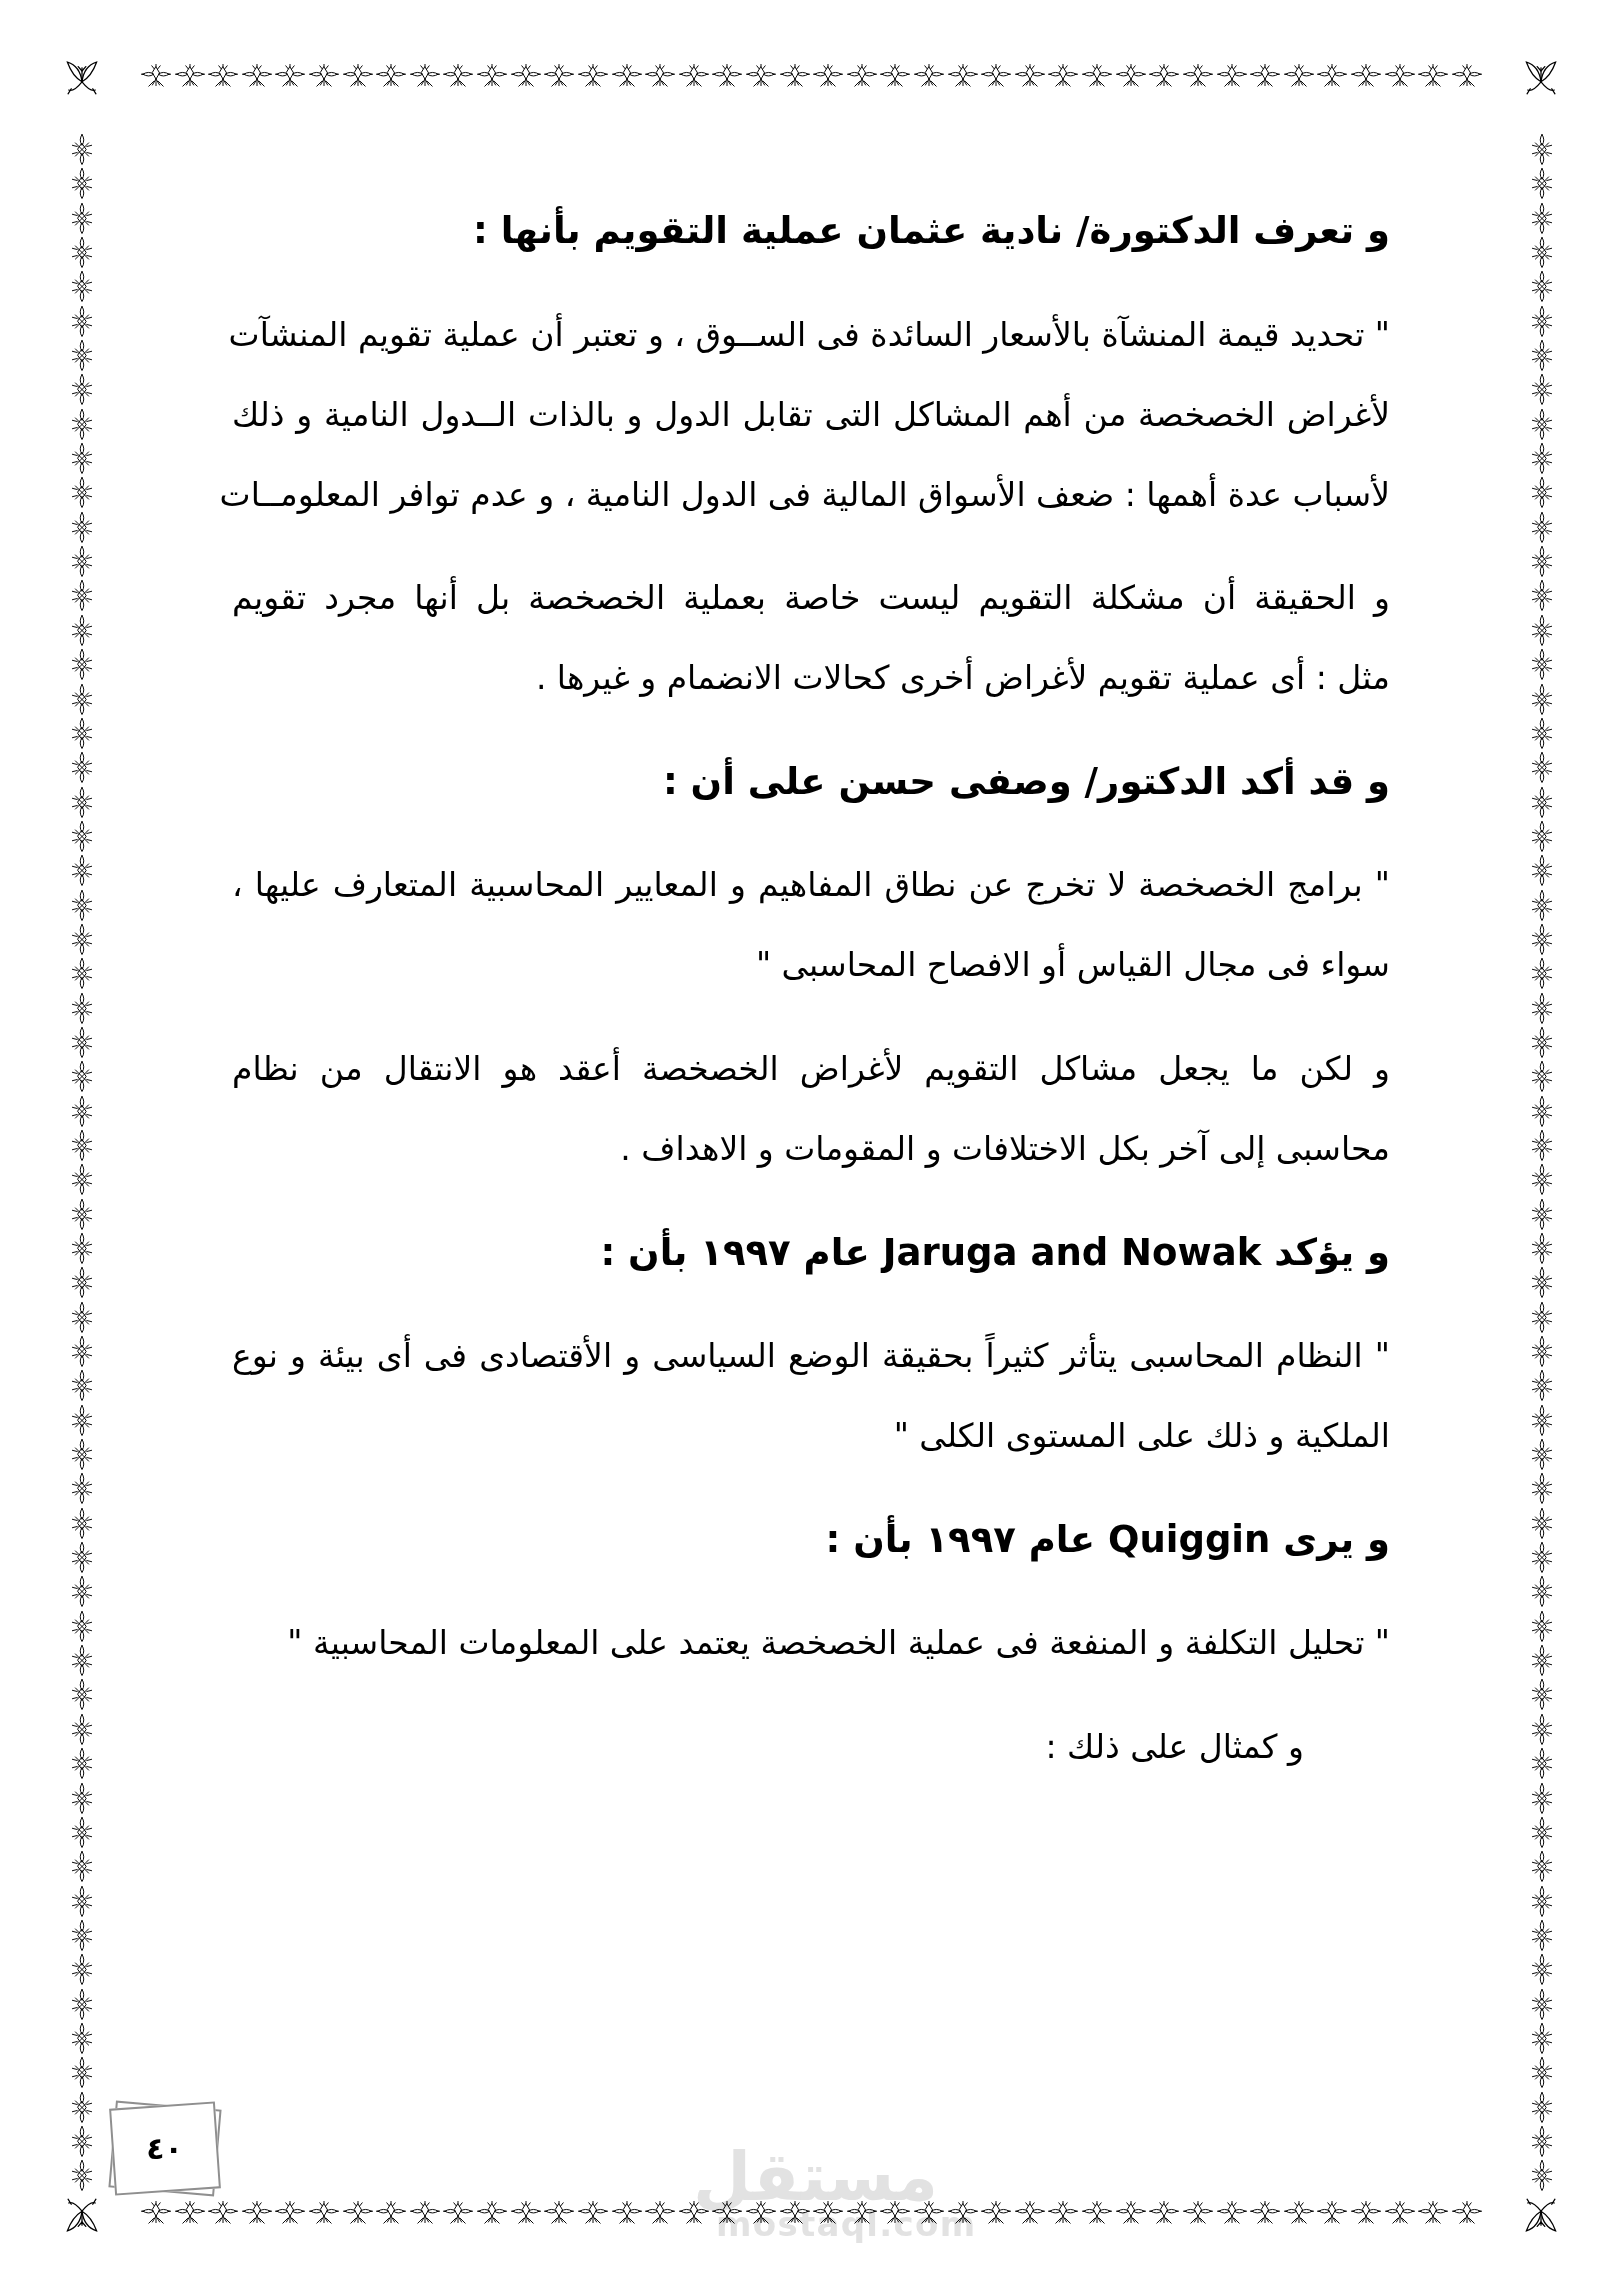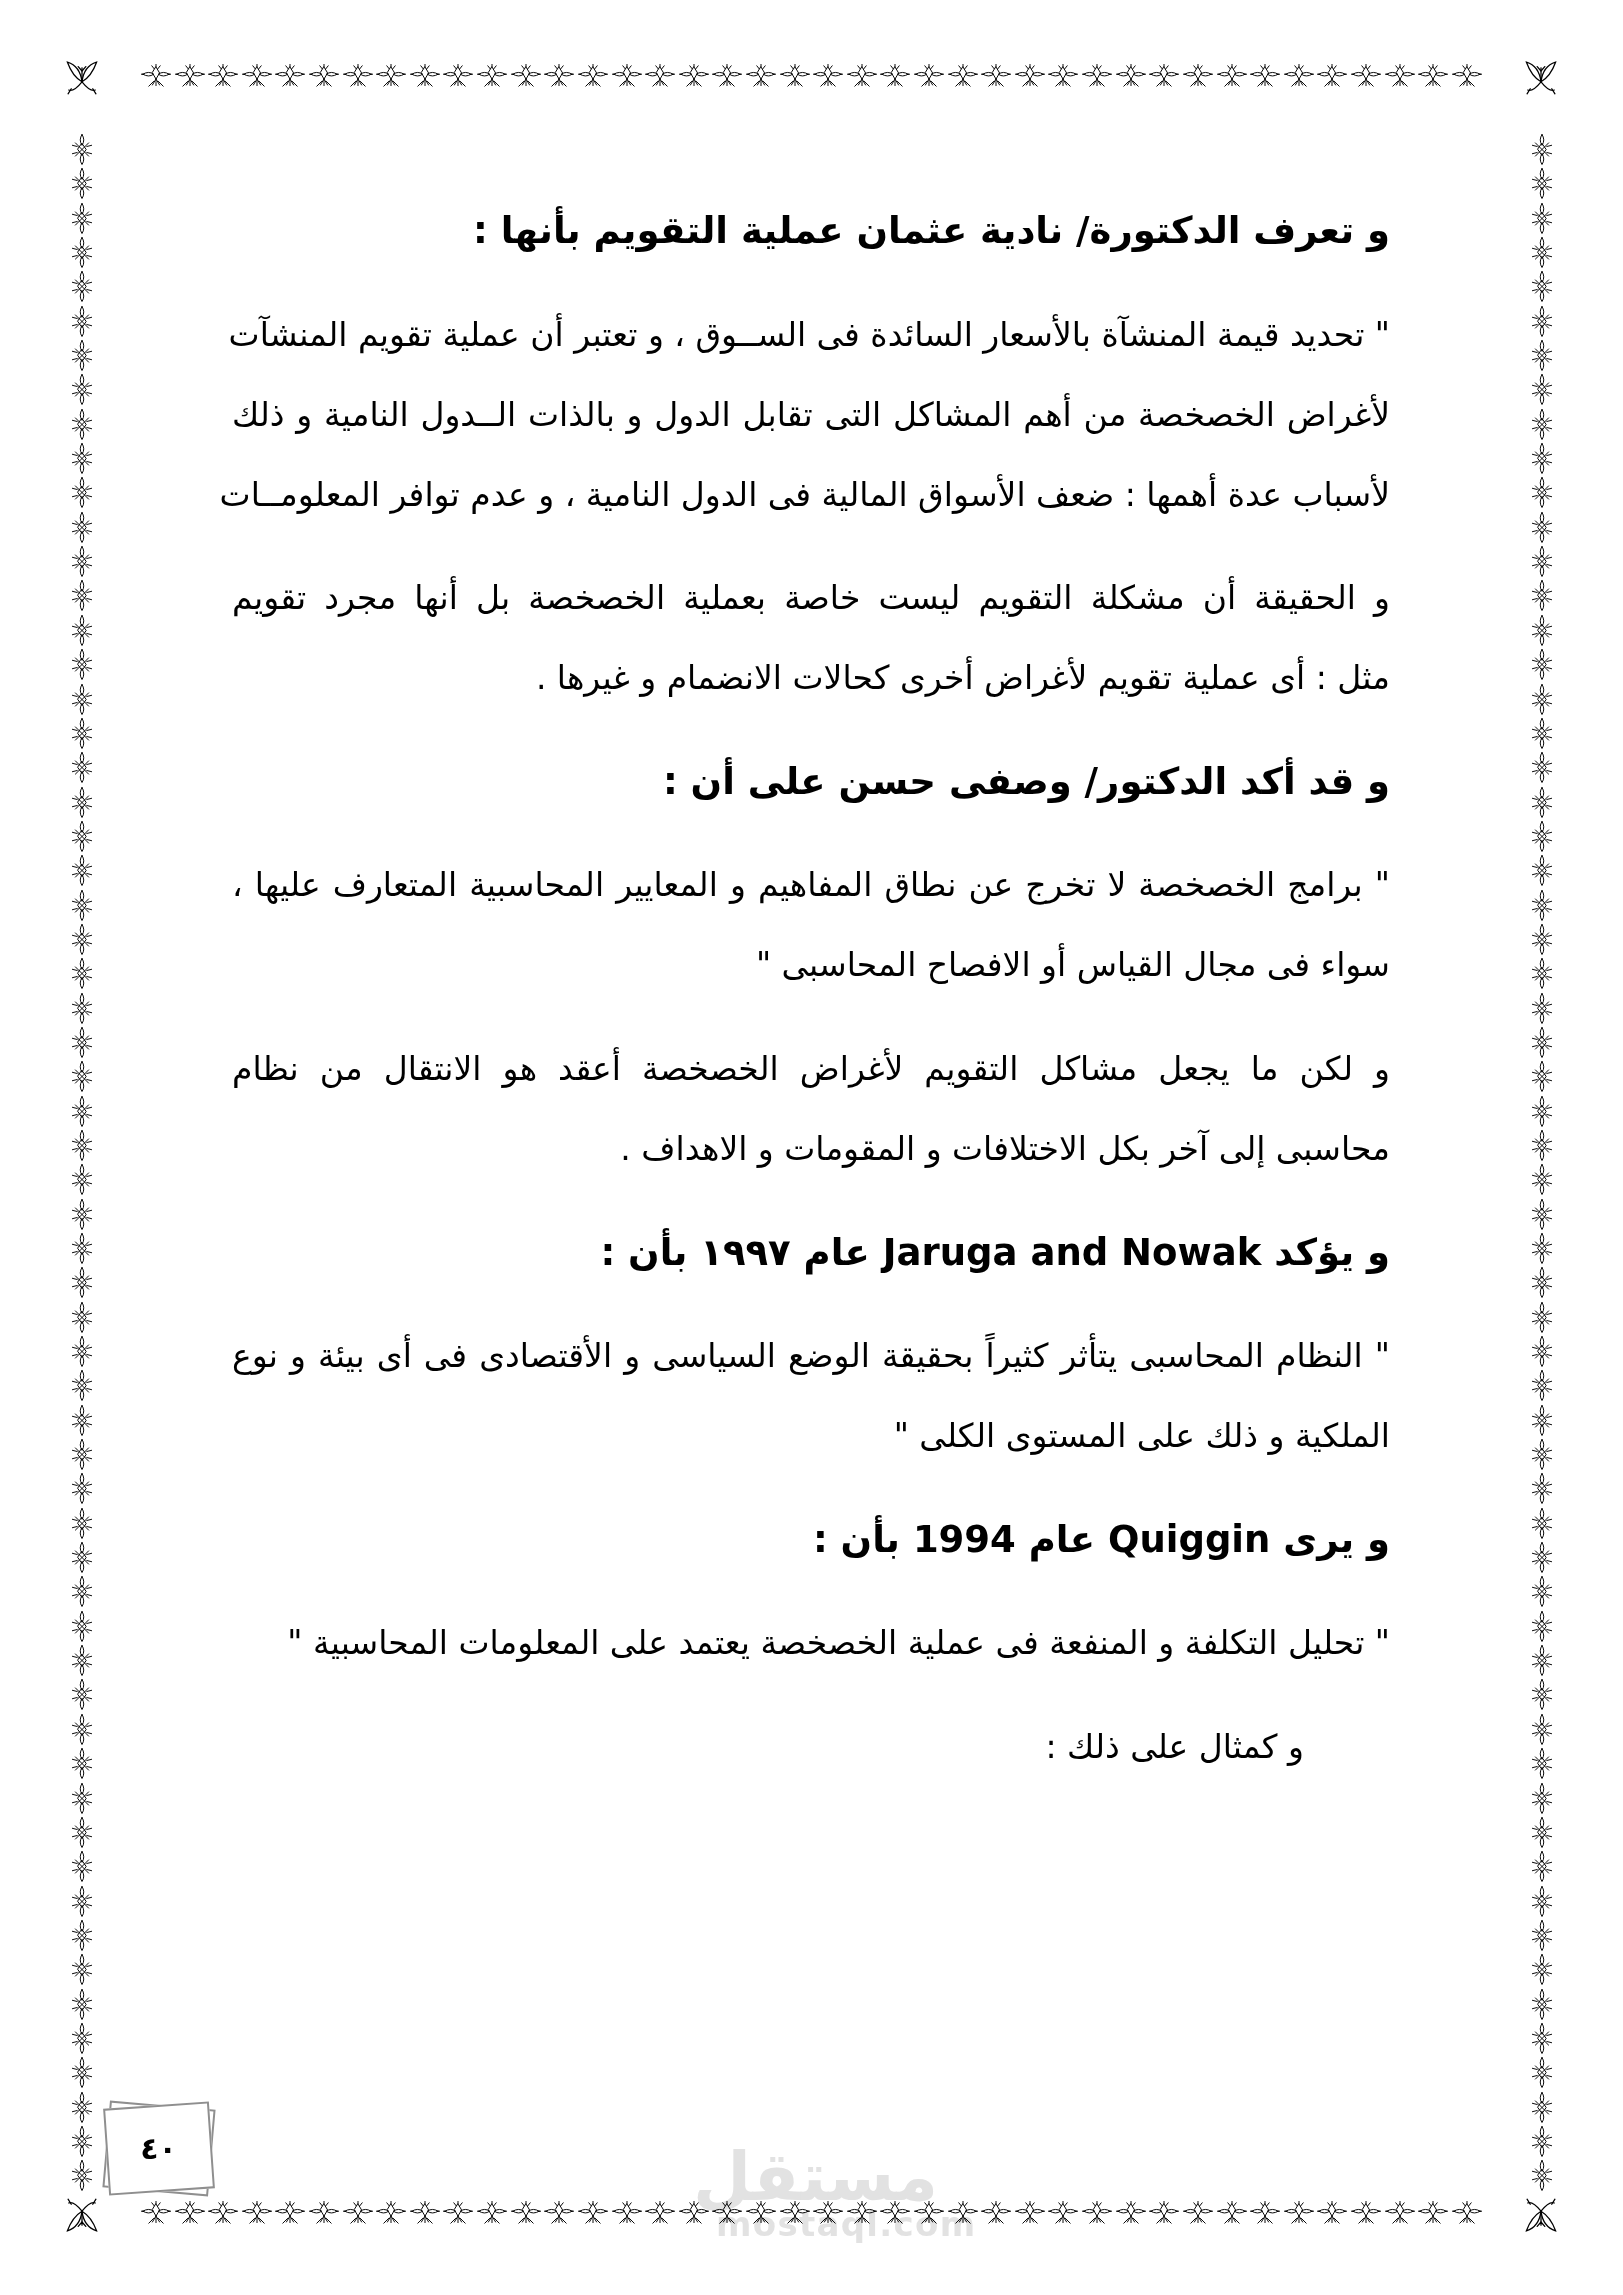"و يرى Quiggin عام 1994" div.heading { text: 1994 -> ١٩٩٧ }
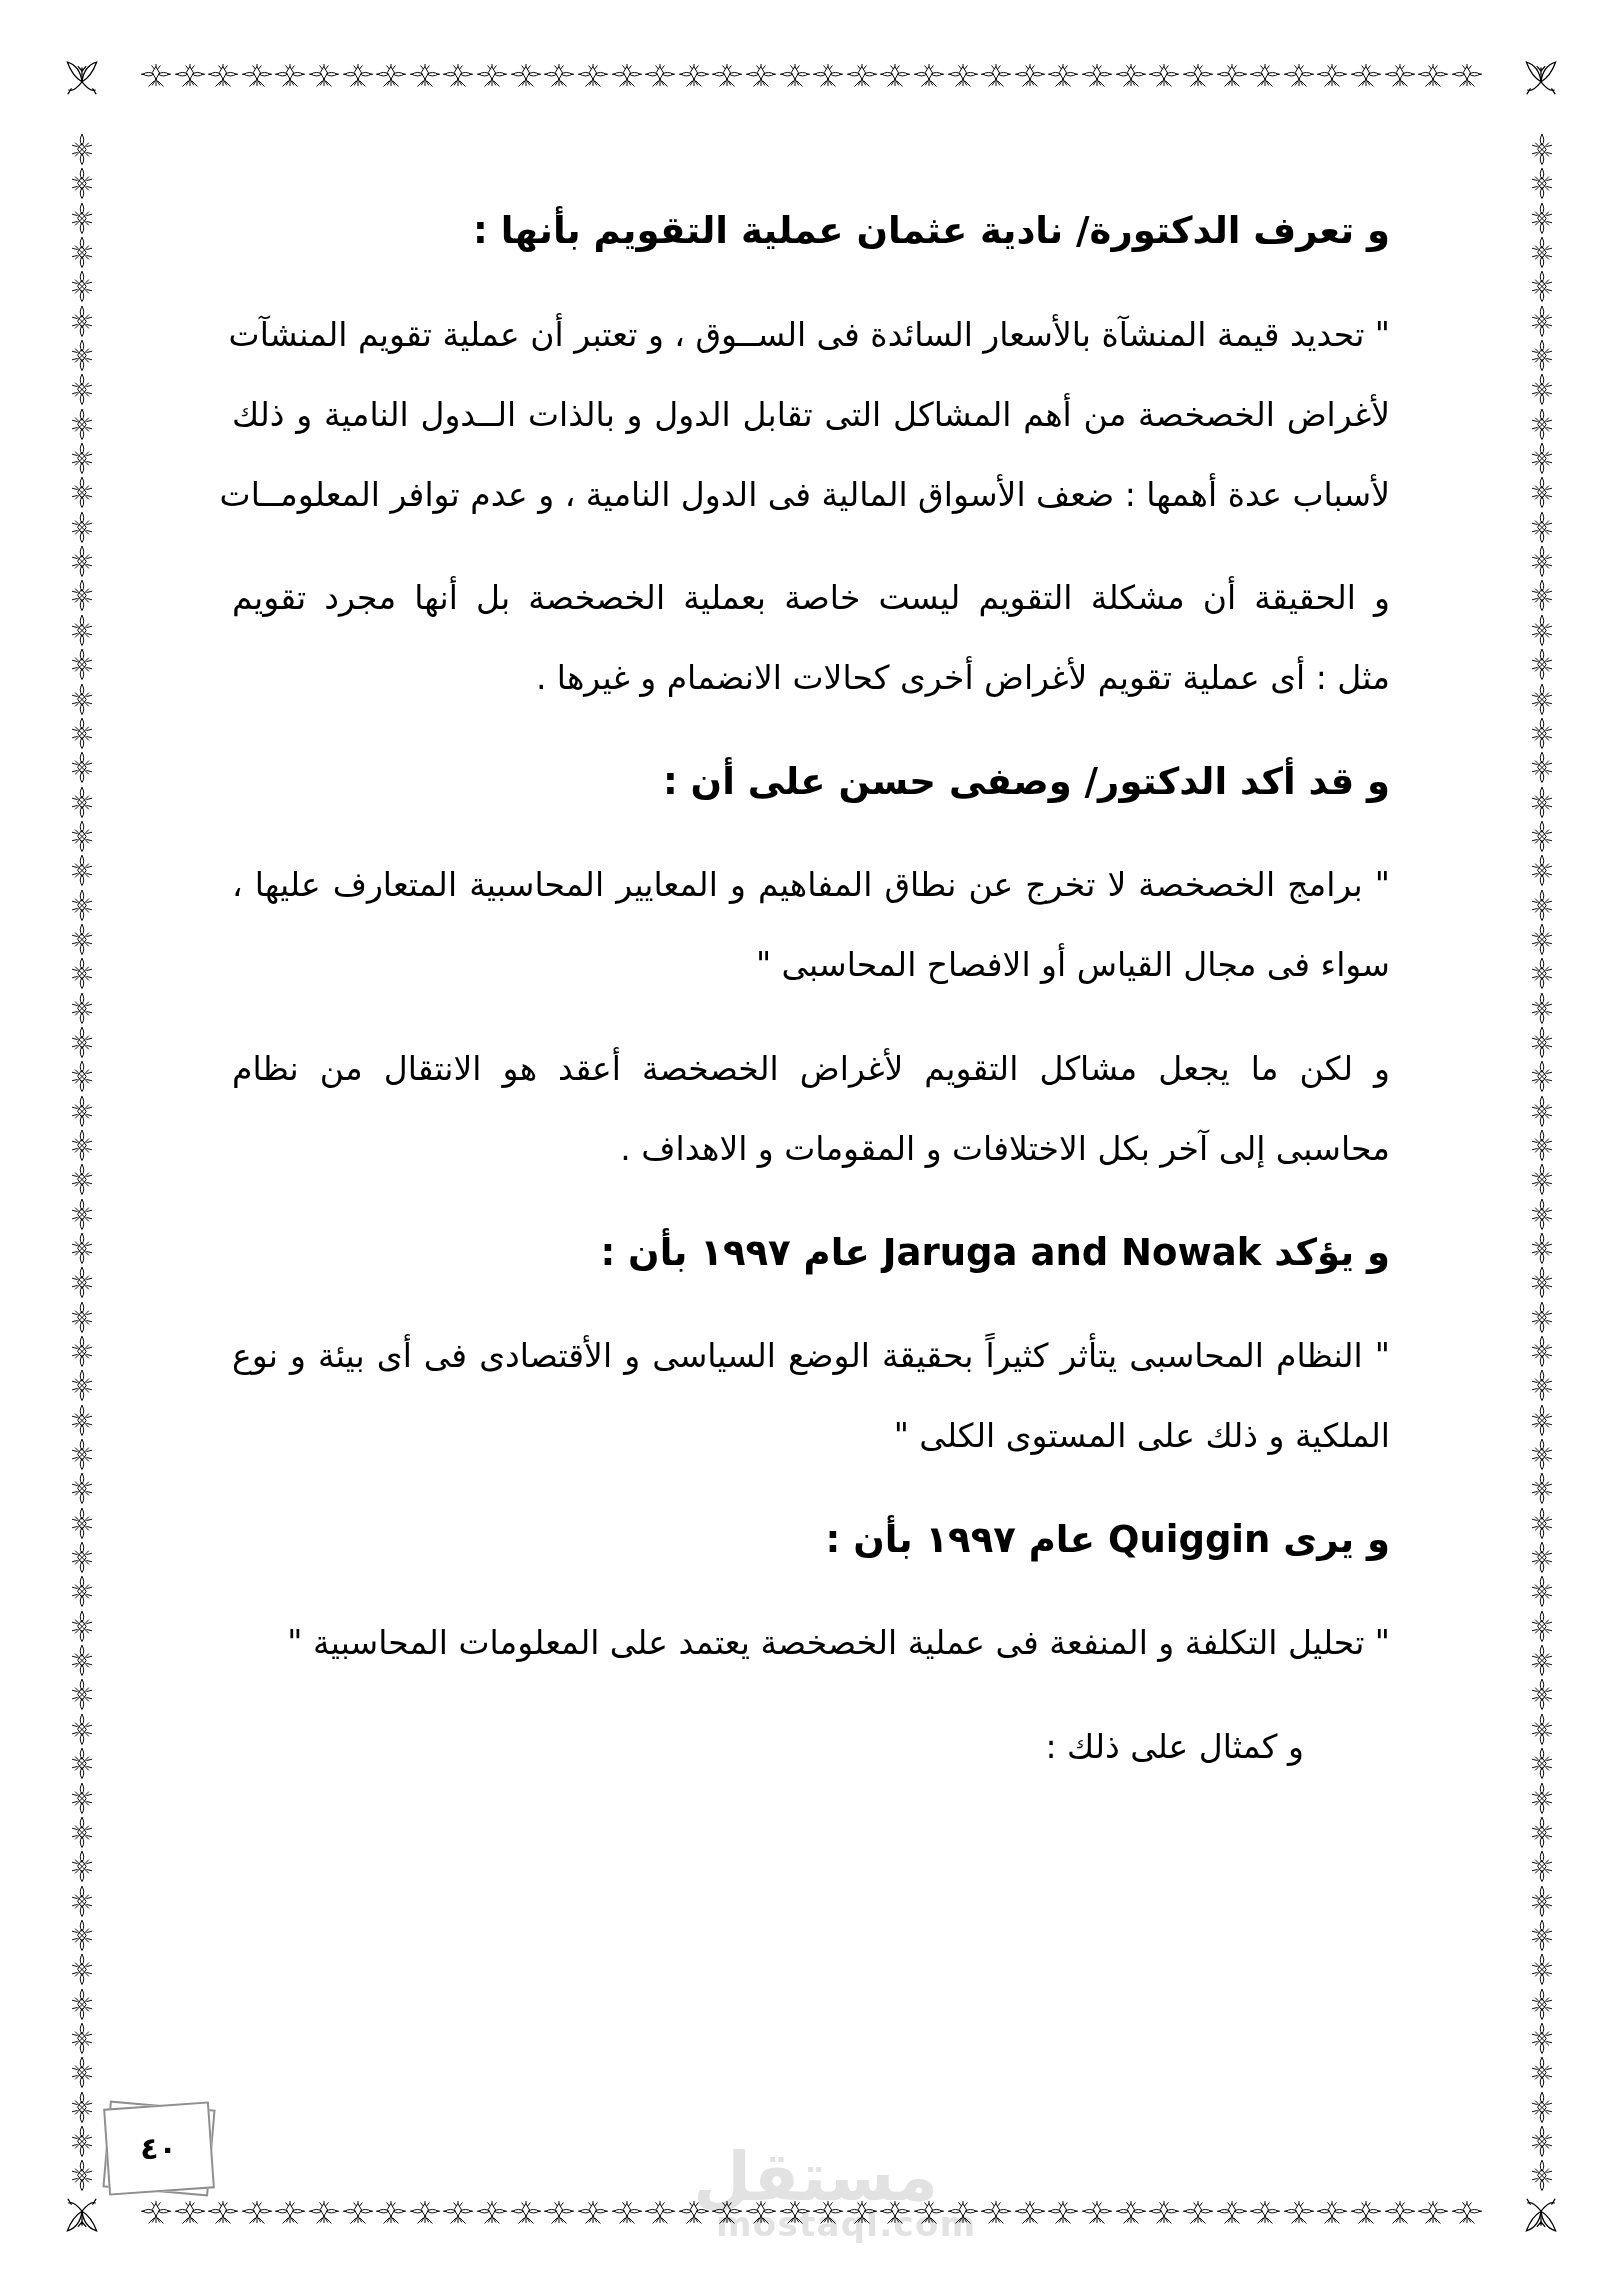"٤٠" .pagenum-box { left: 103px -> 109px }
